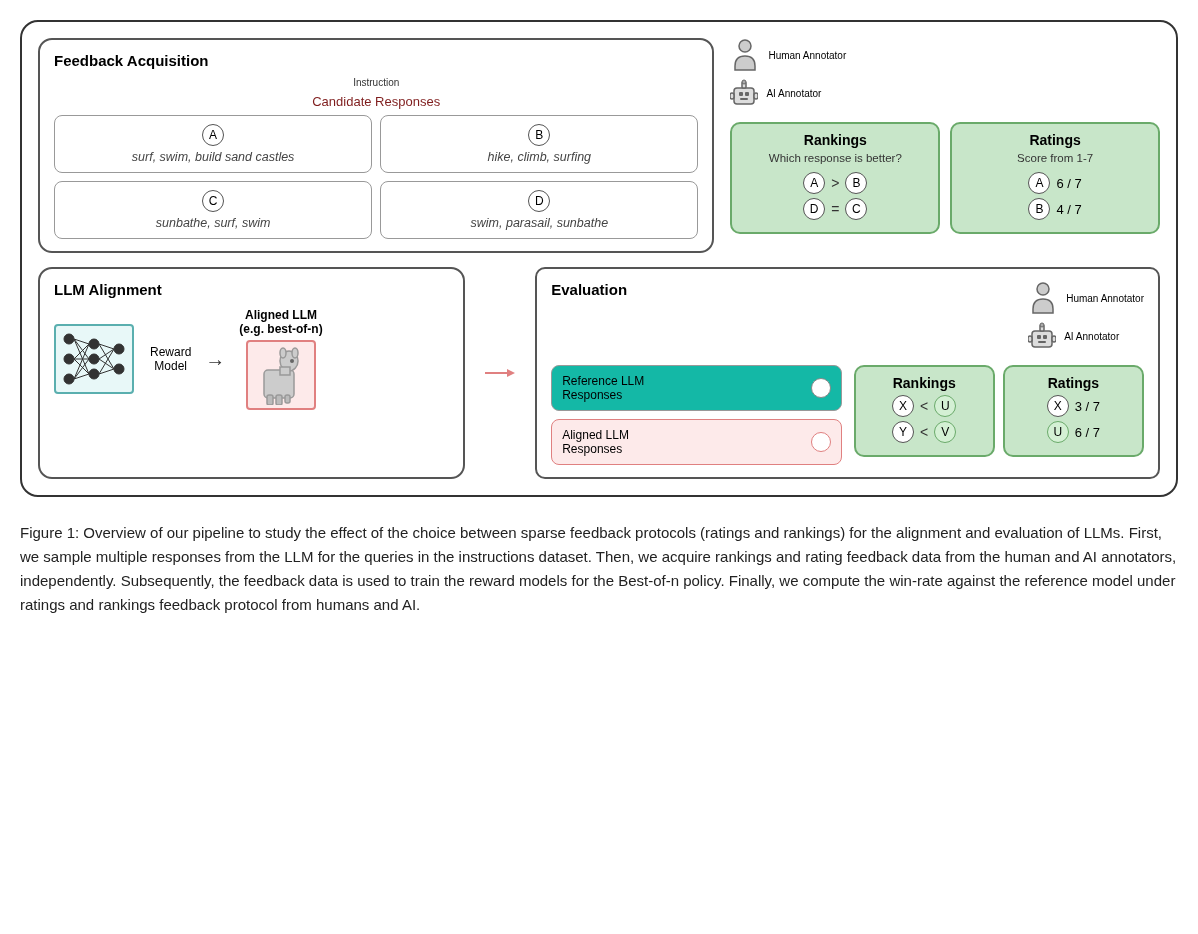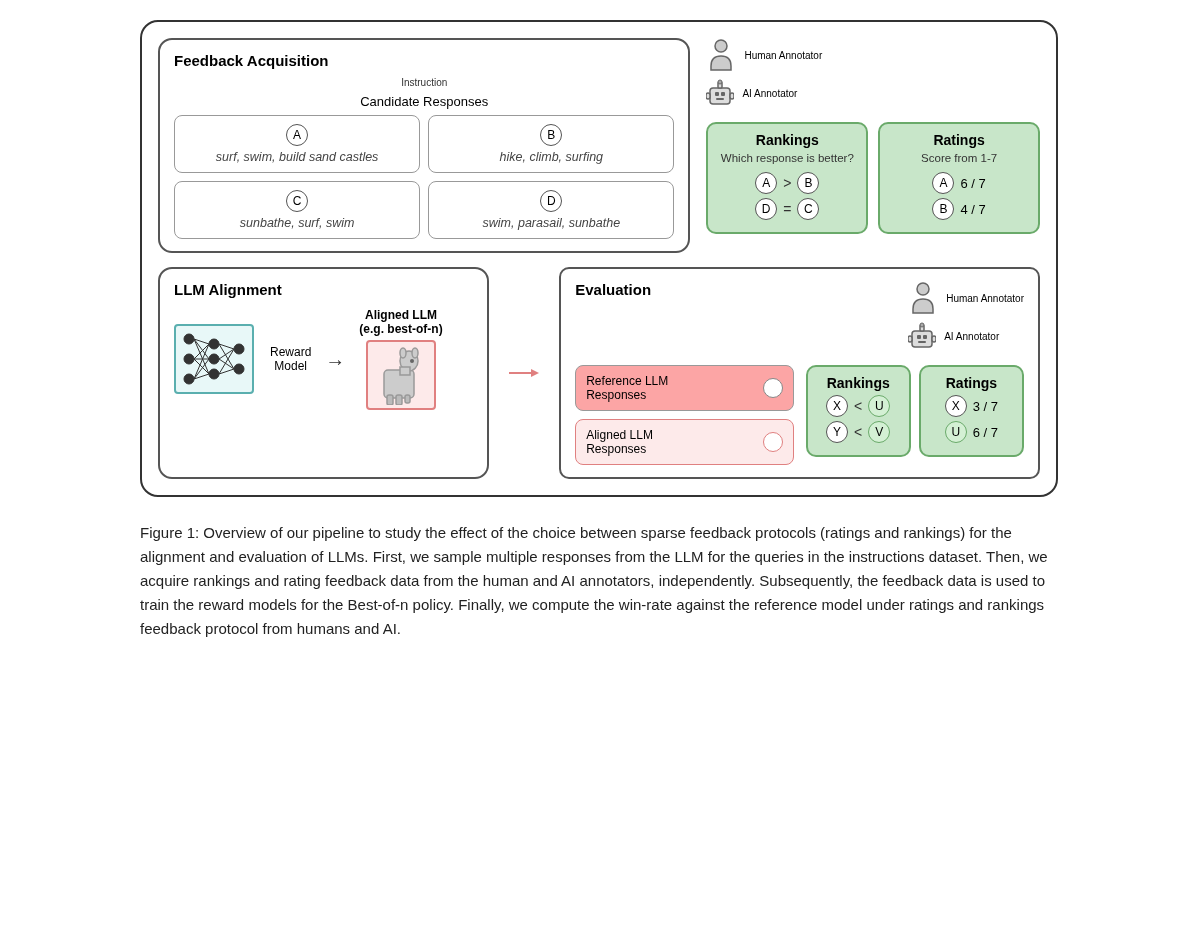"Feedback Acquisition" .main-container { width: 918px -> 1158px }
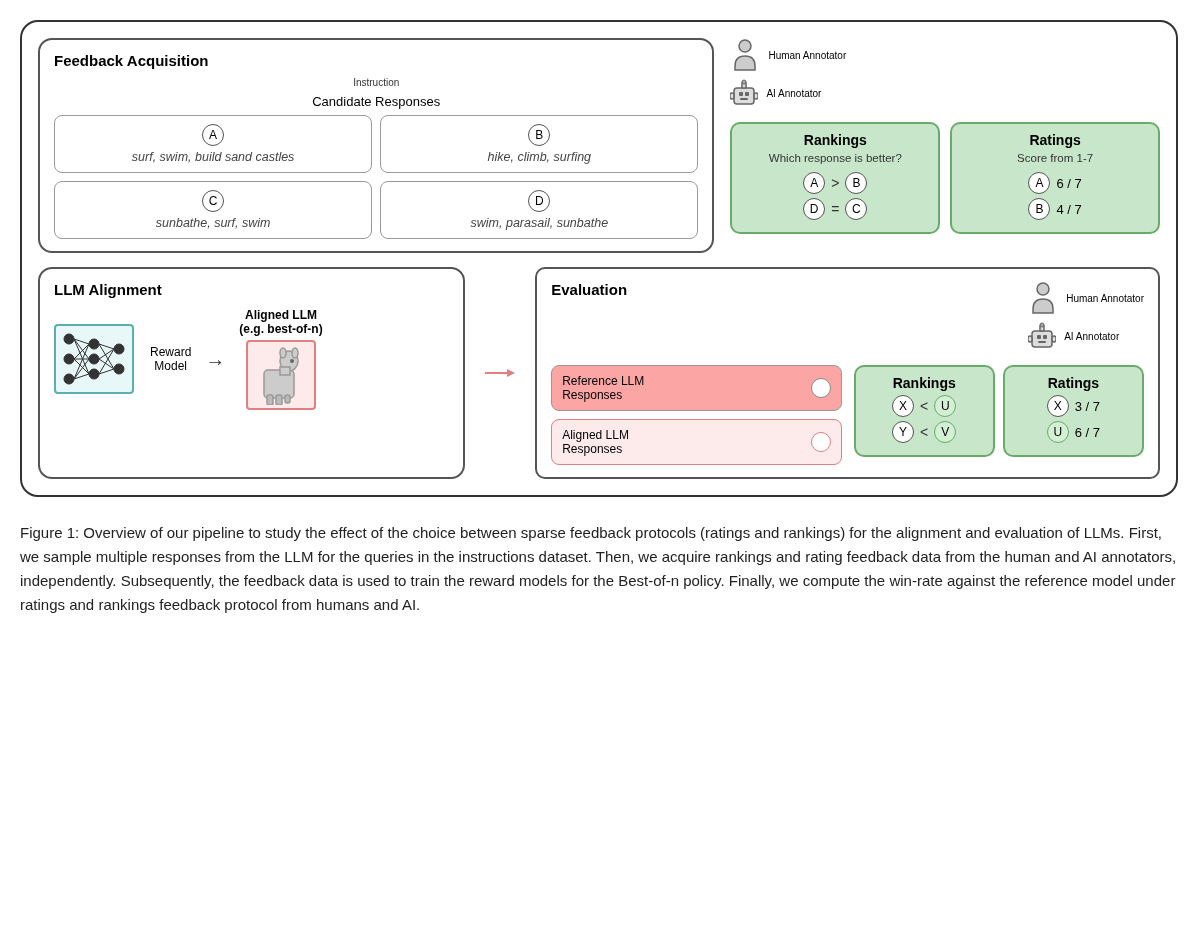"Candidate Responses" .candidate-label { color: #000000 -> #7f1d1d }
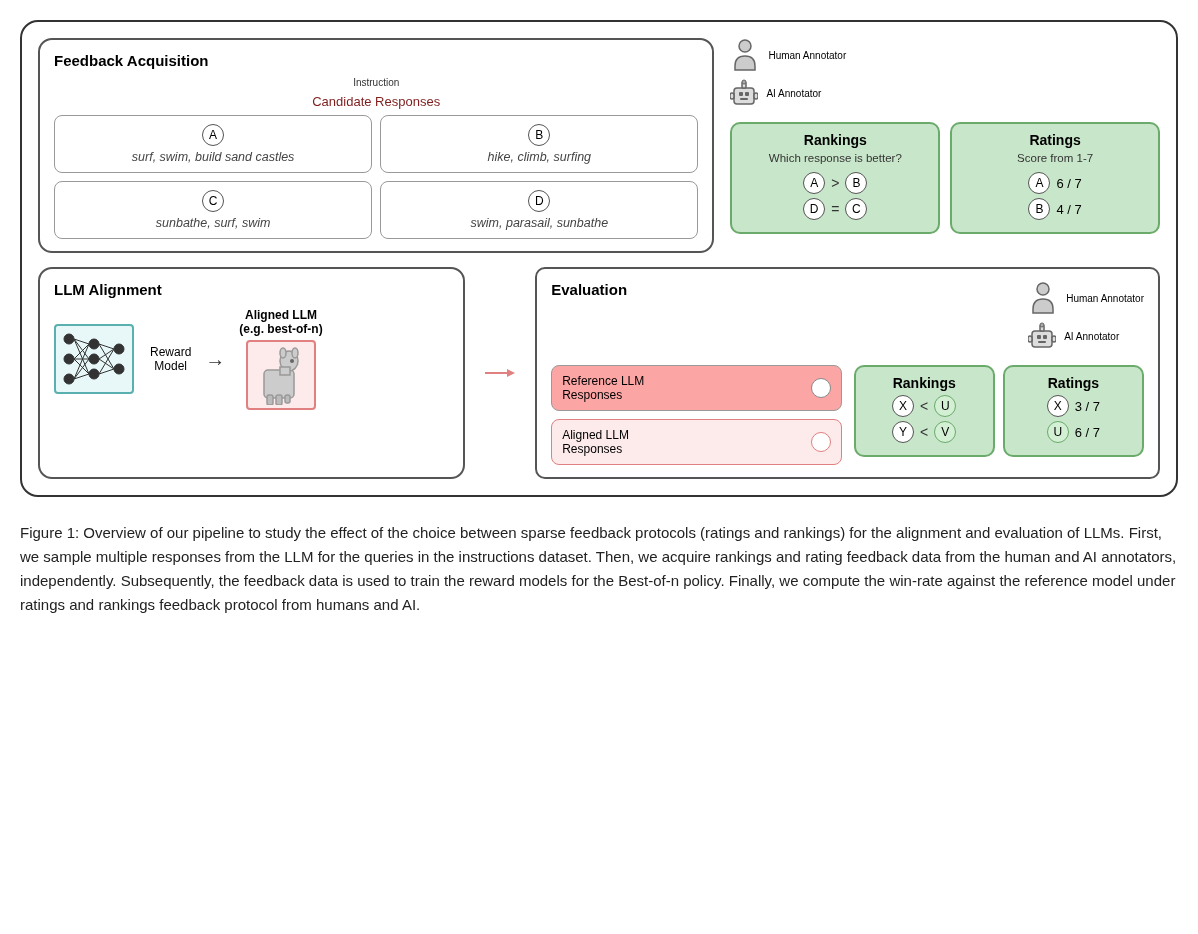"Reference LLM" .eval-response-box { background: #fca5a5 -> #14b8a6 }
